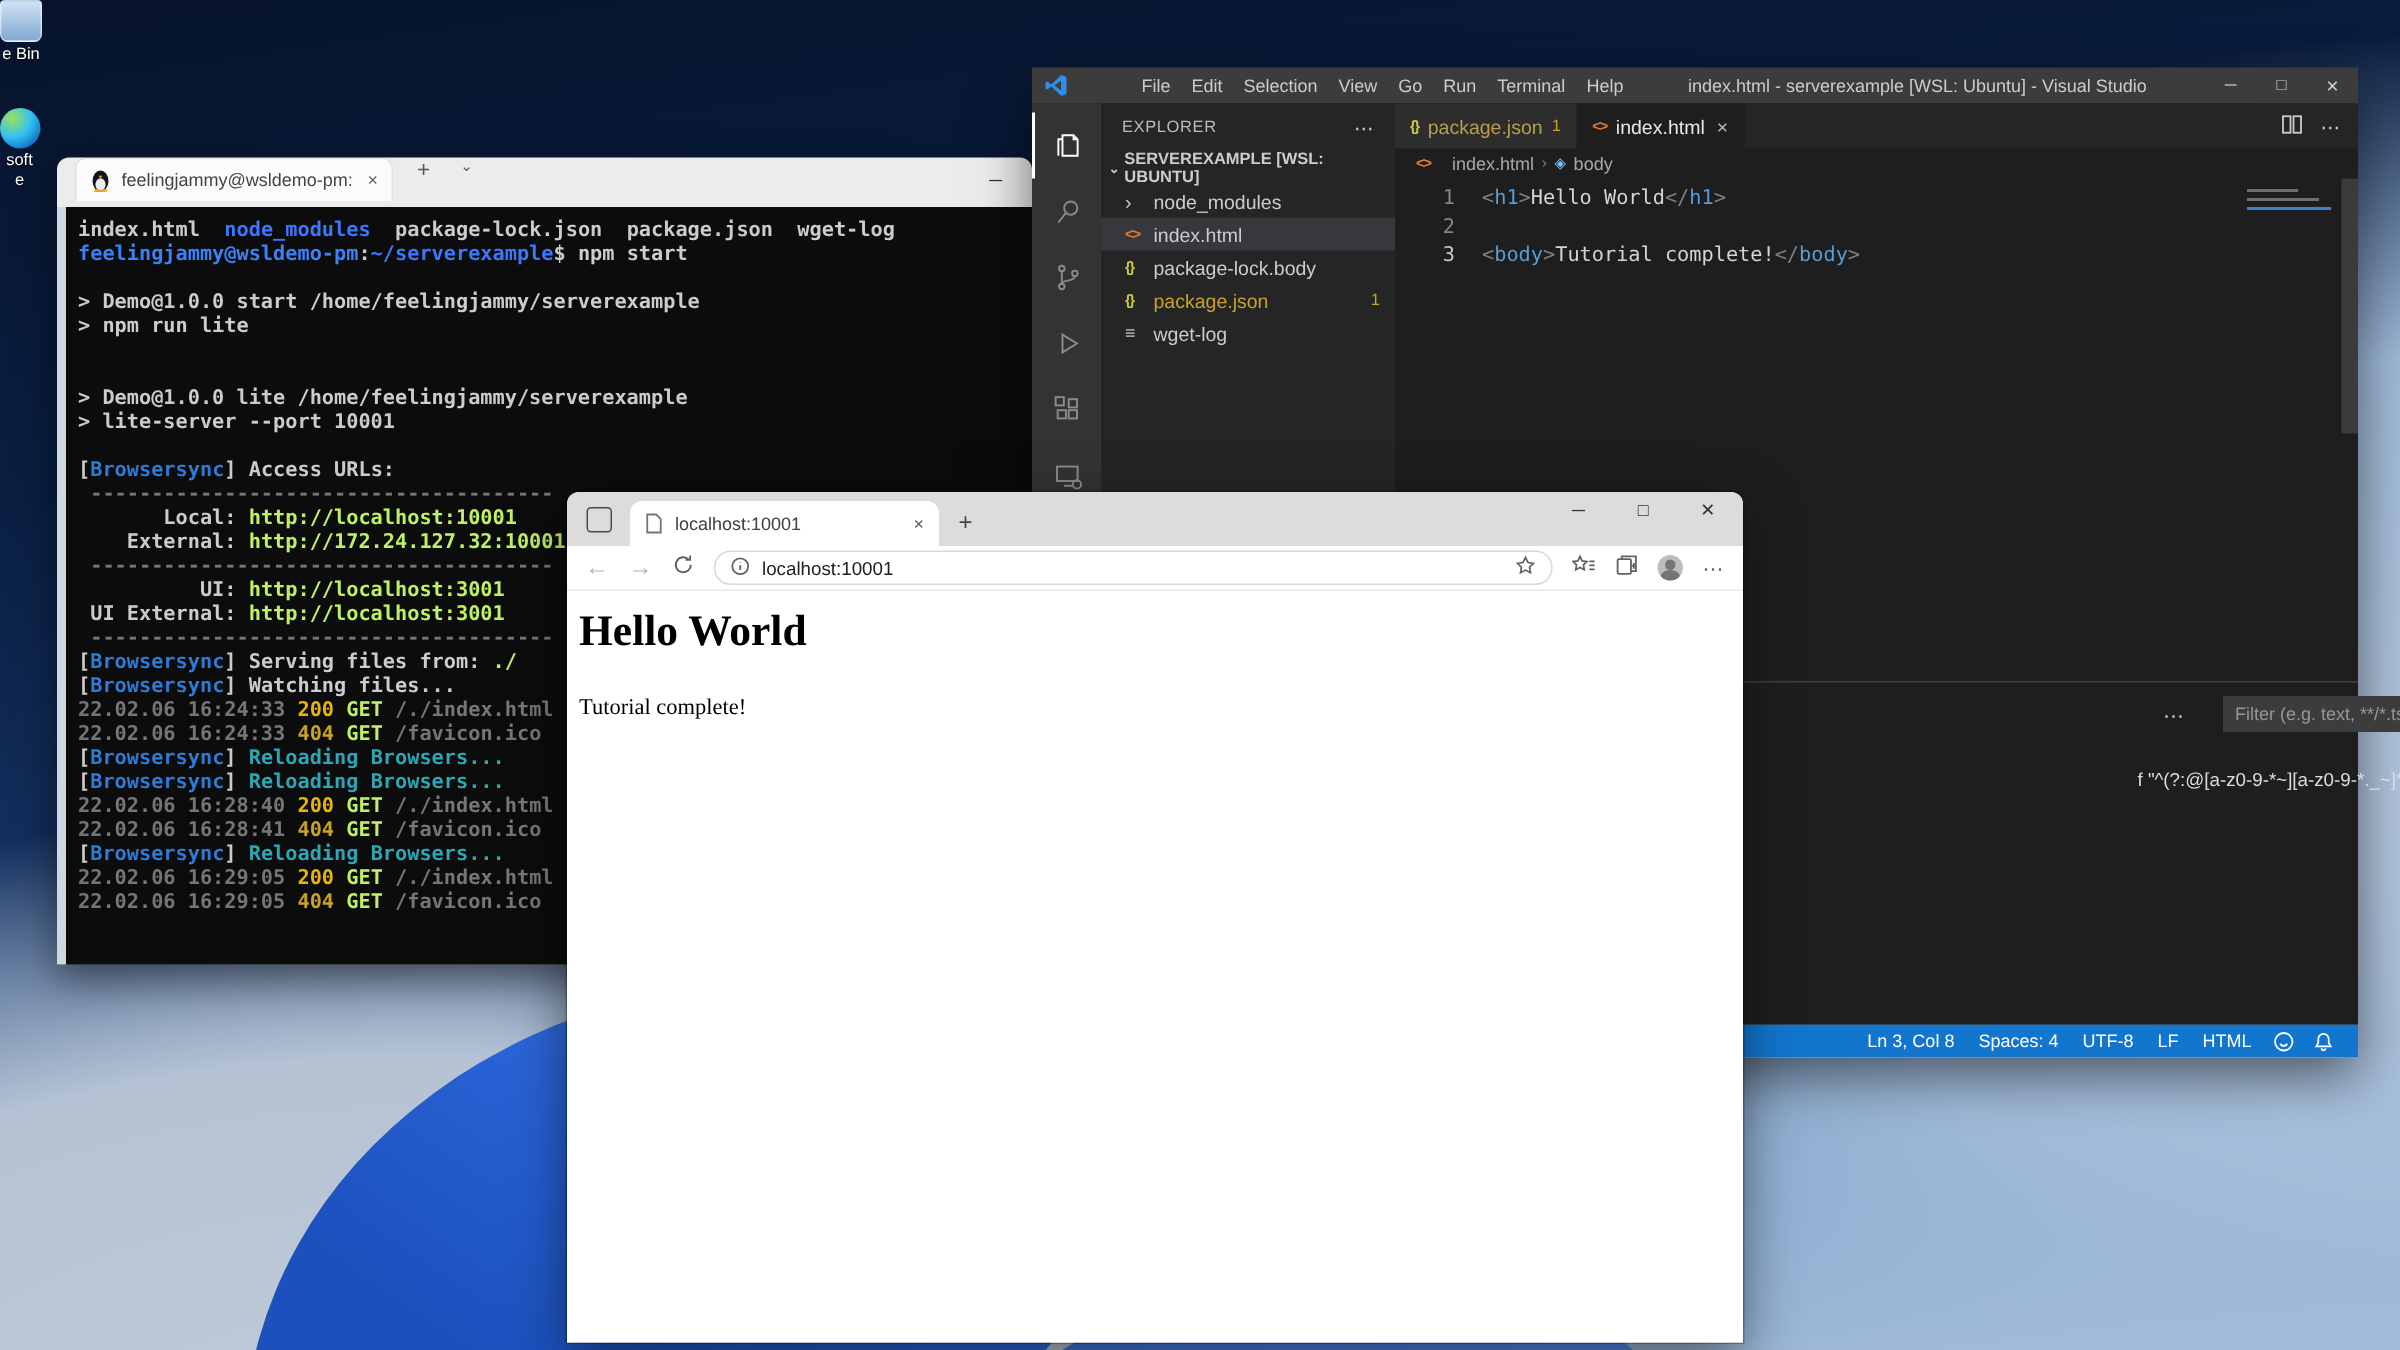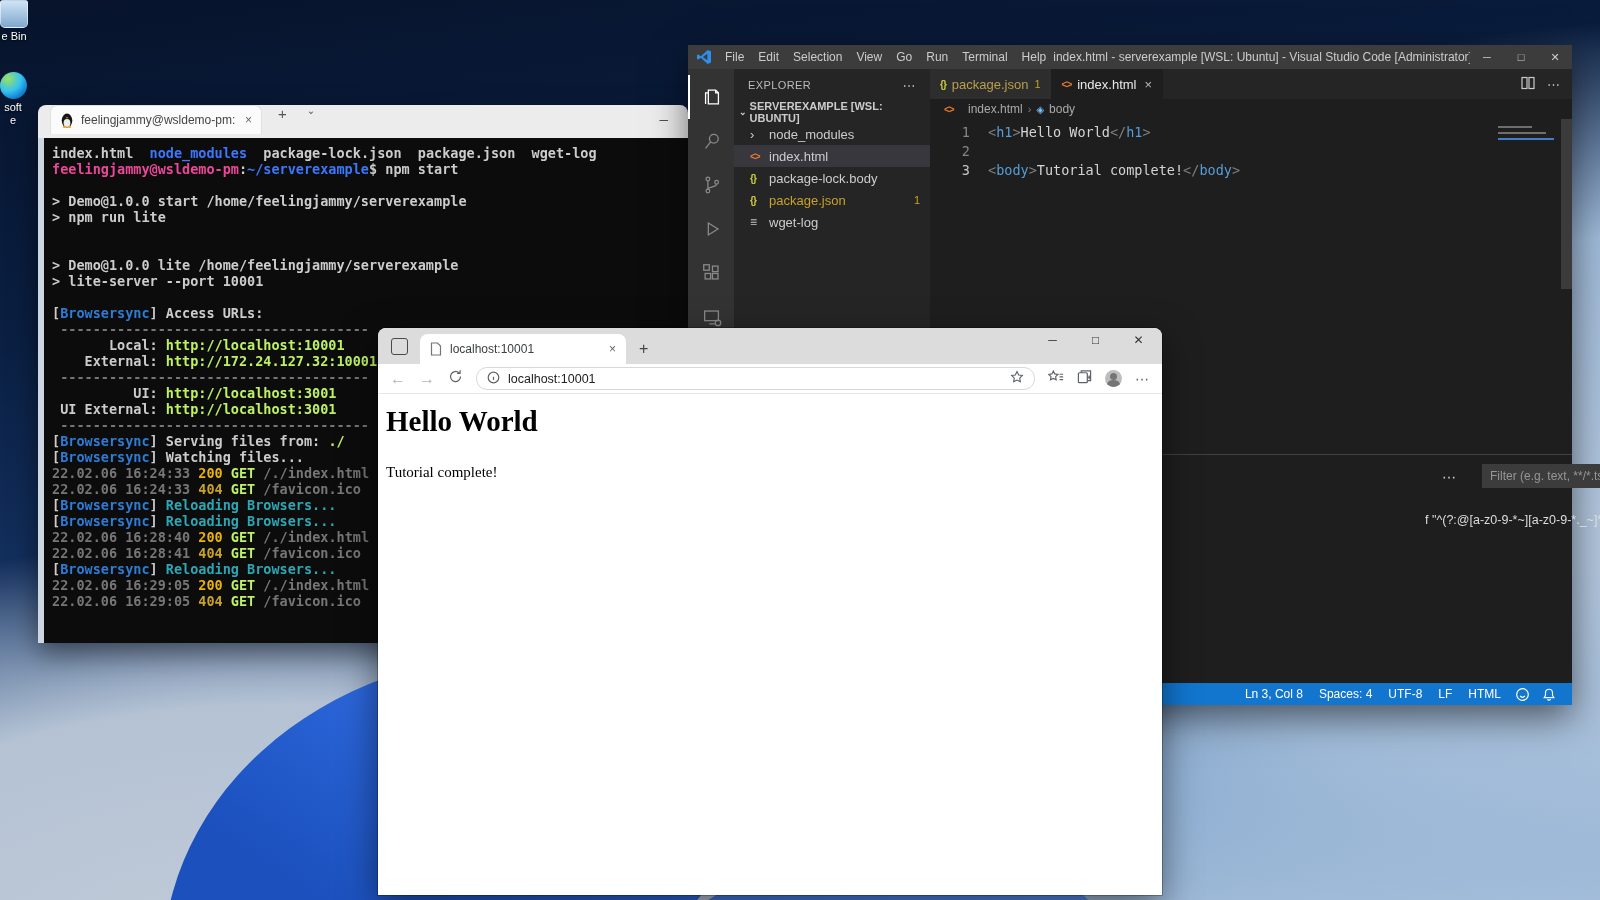"File Edit Selection View Go" .vs-titlebar { gap: none -> 36px }
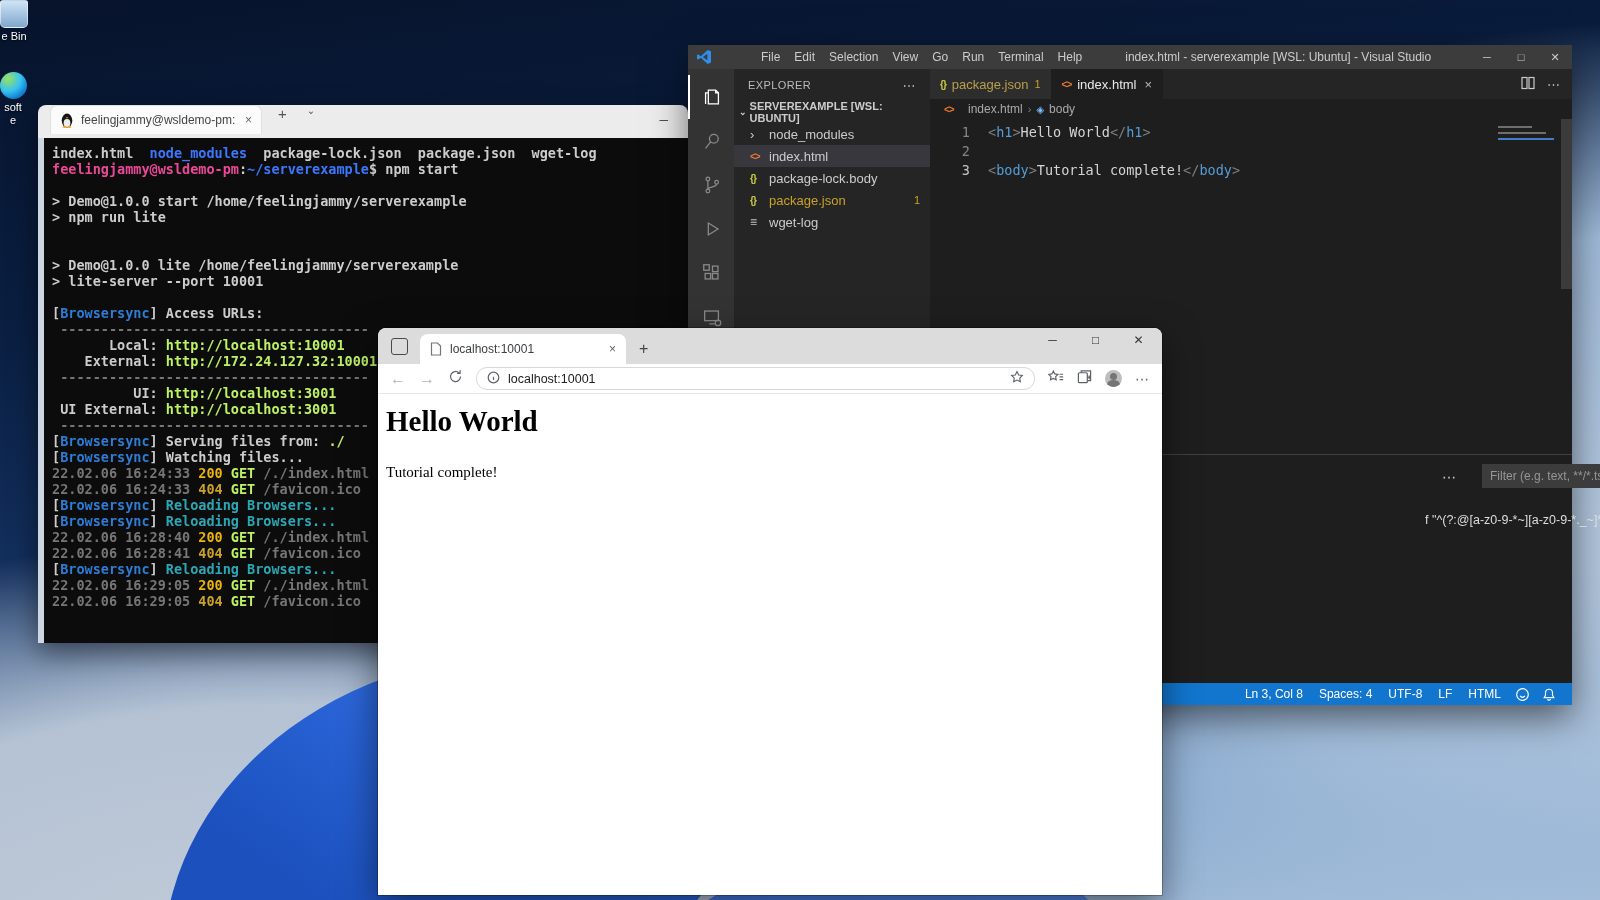"feelingjammy@wsldemo-pm" .c-g { color: #ec4899 -> #3b82f6 }
